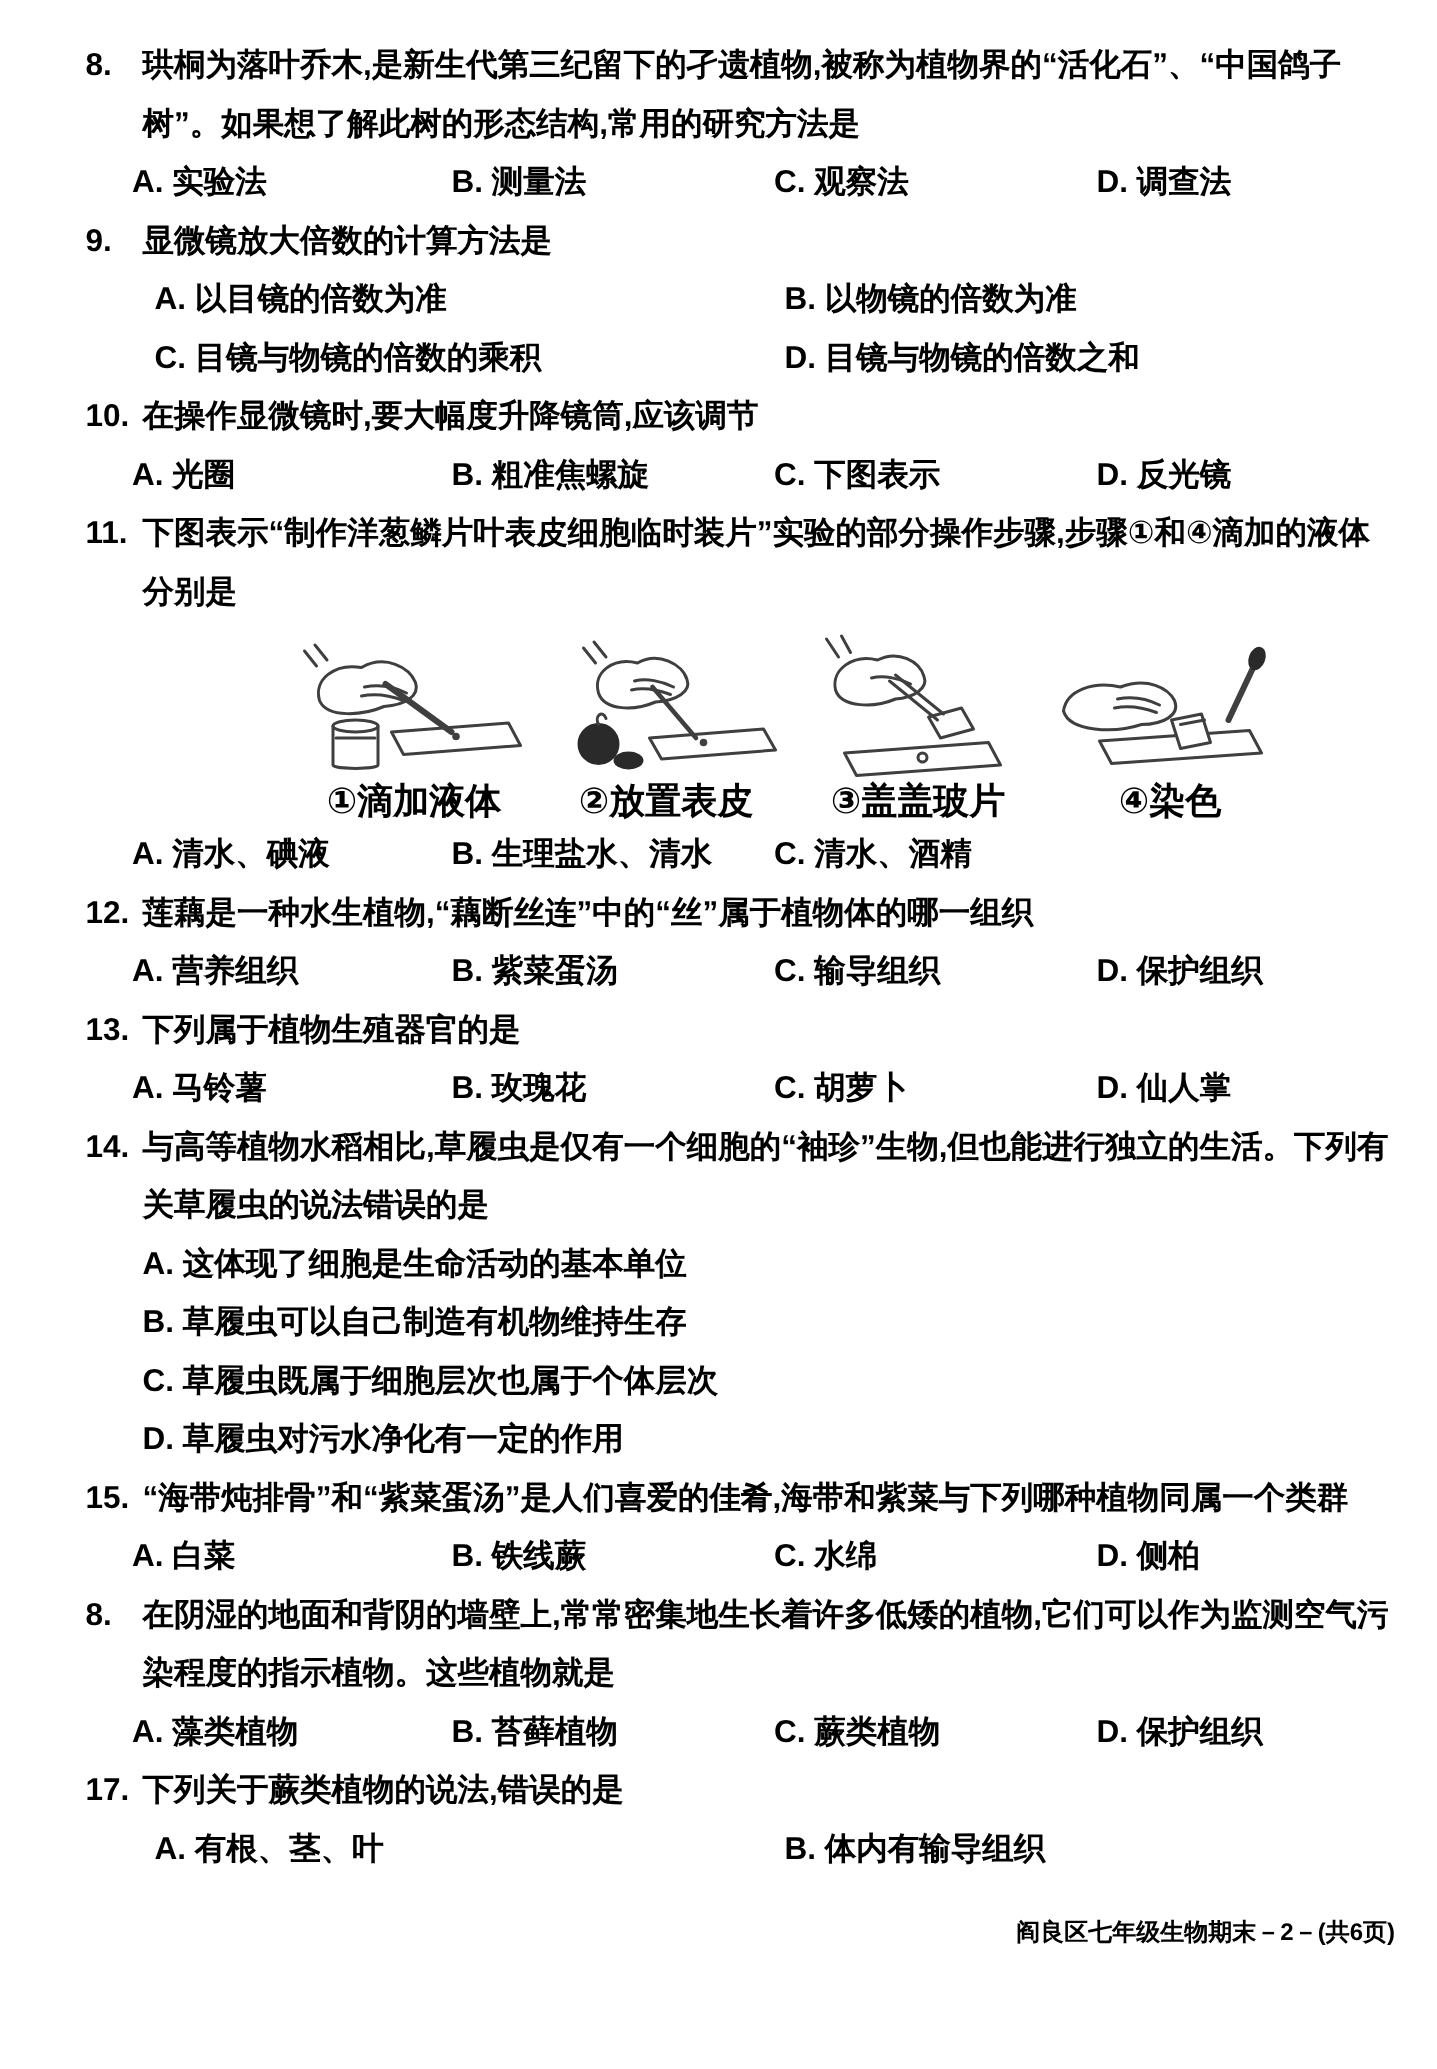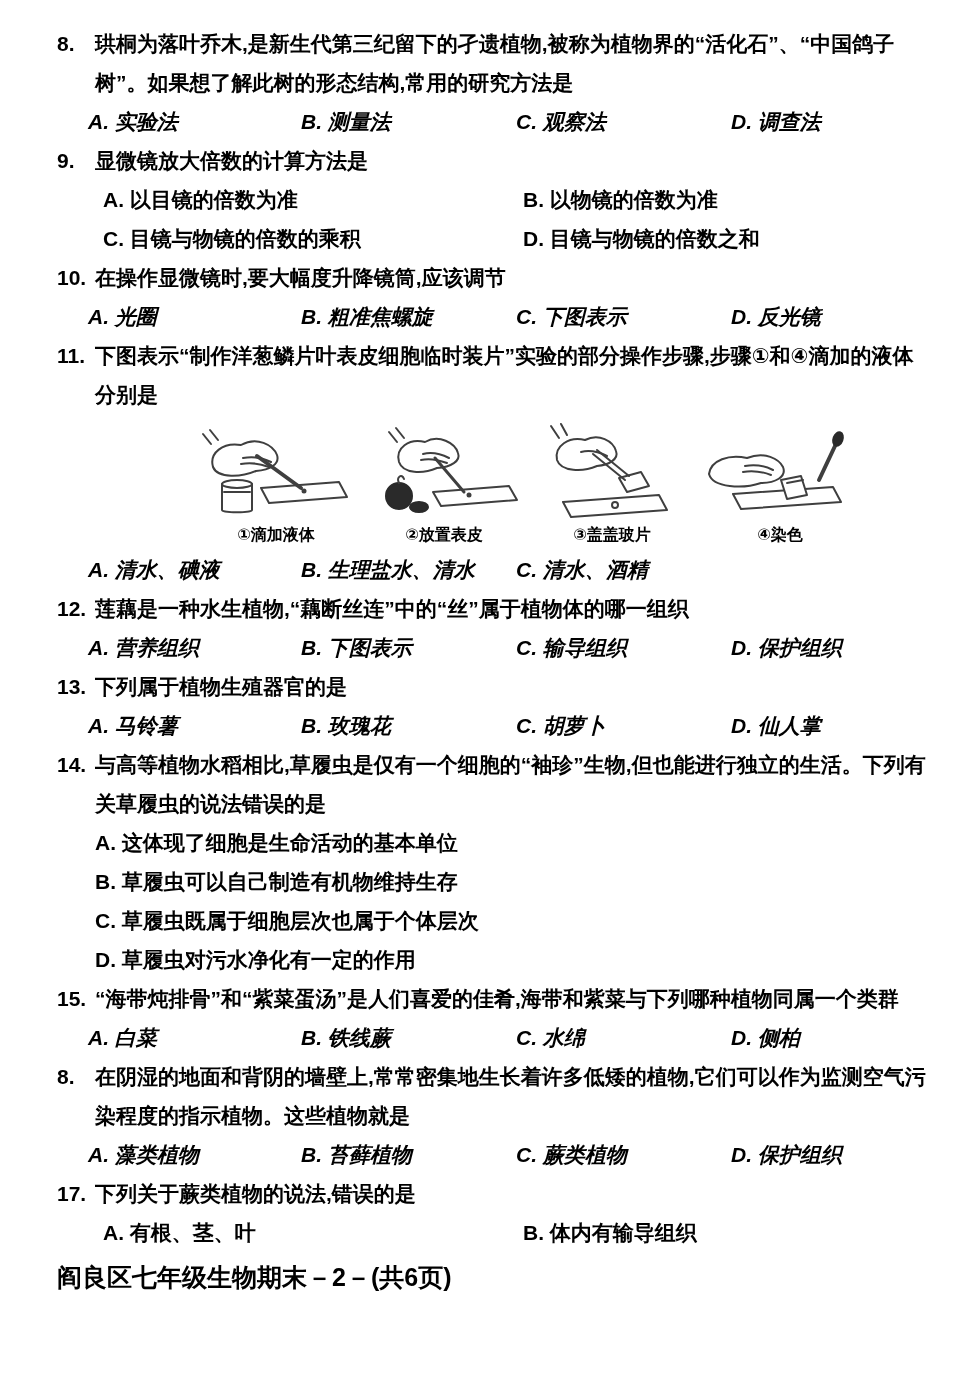"A. 实验法" .opts4 { font-style: italic -> none }
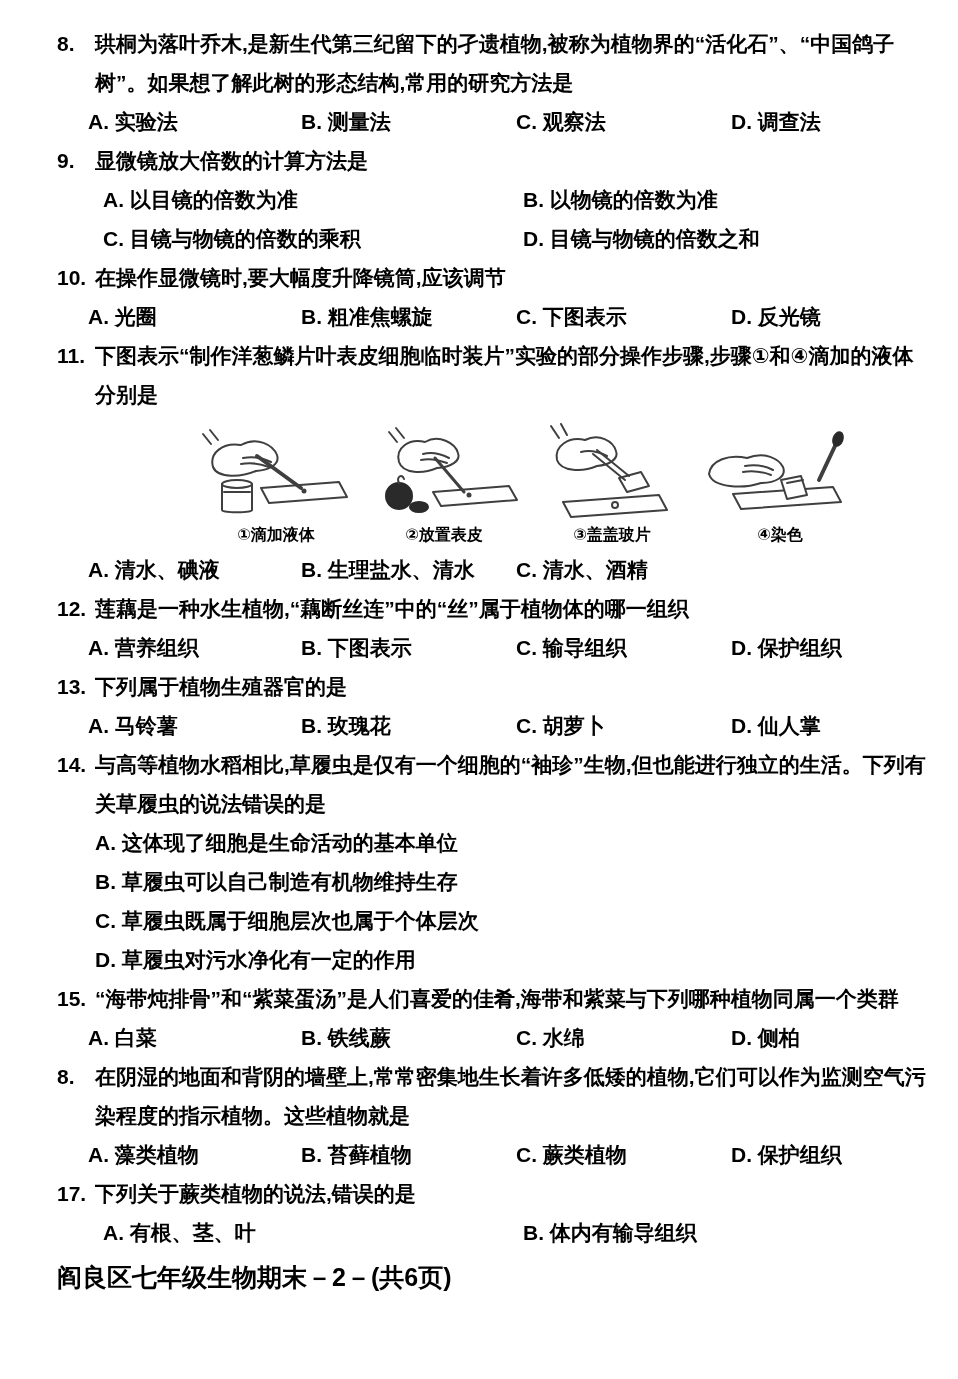"①滴加液体" .caption { font-size: 16px -> 24px }
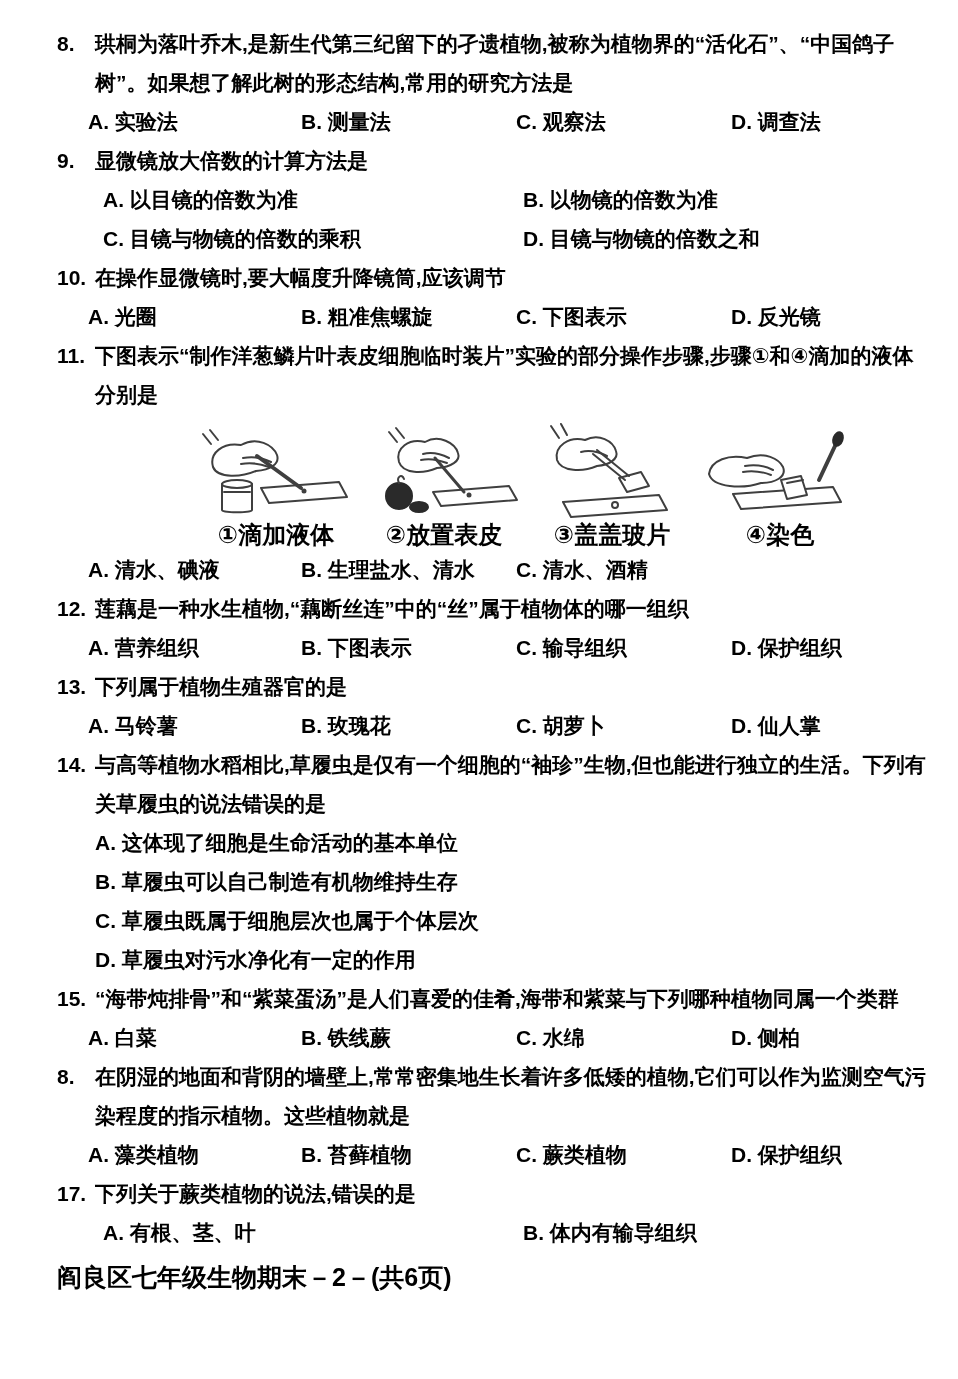"B. 下图表示" span { text: 下图表示 -> 紫菜蛋汤 }
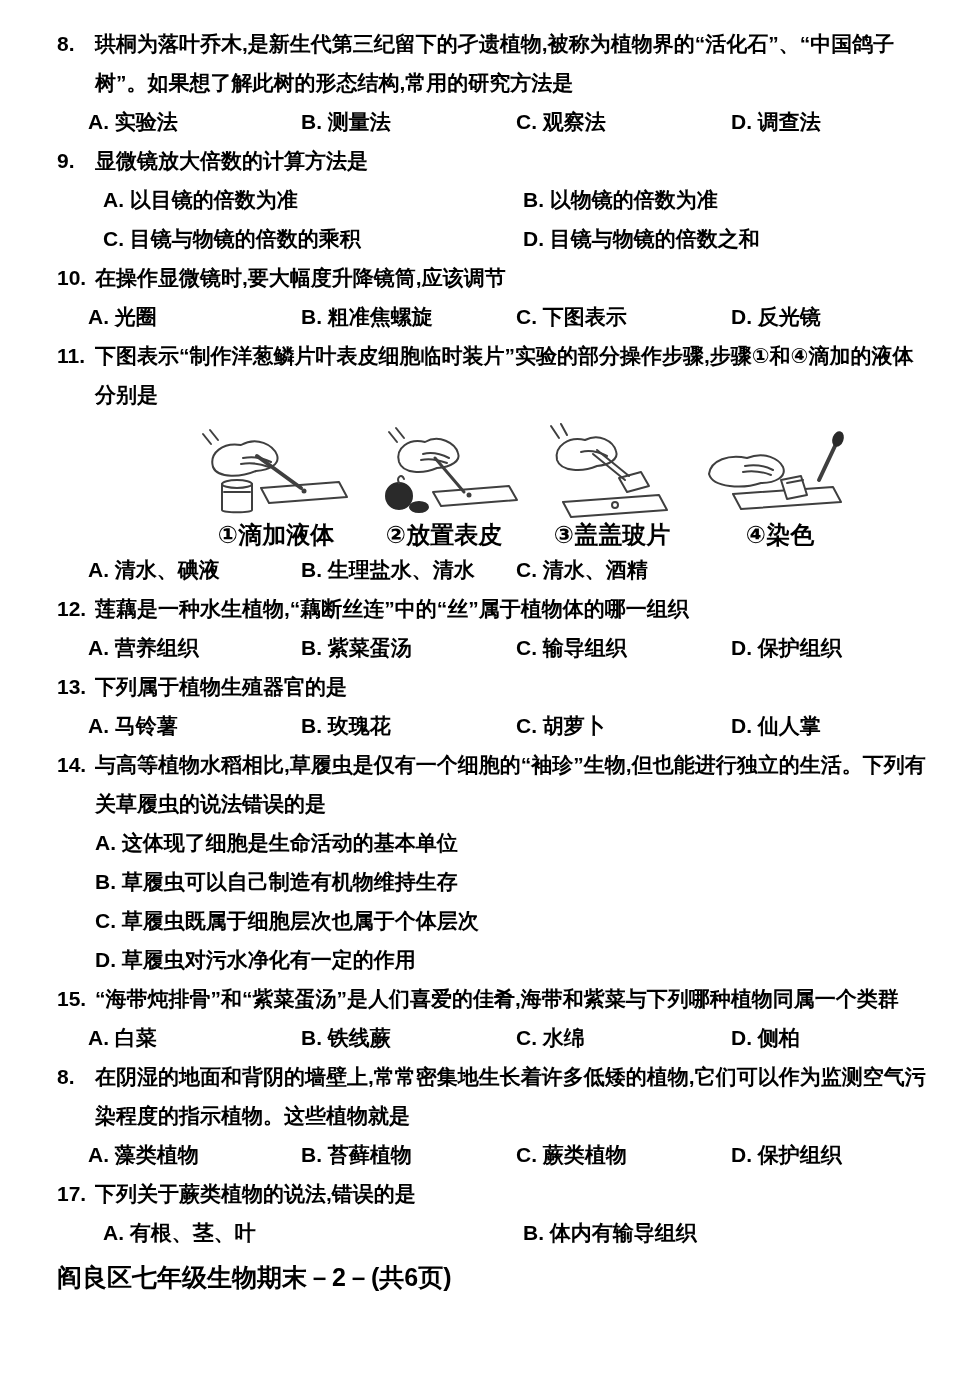"阎良区七年级生物期末－2－(共6页)" .footer { font-size: 25px -> 16px; margin-top: 12px -> 24px; text-align: left -> right }
